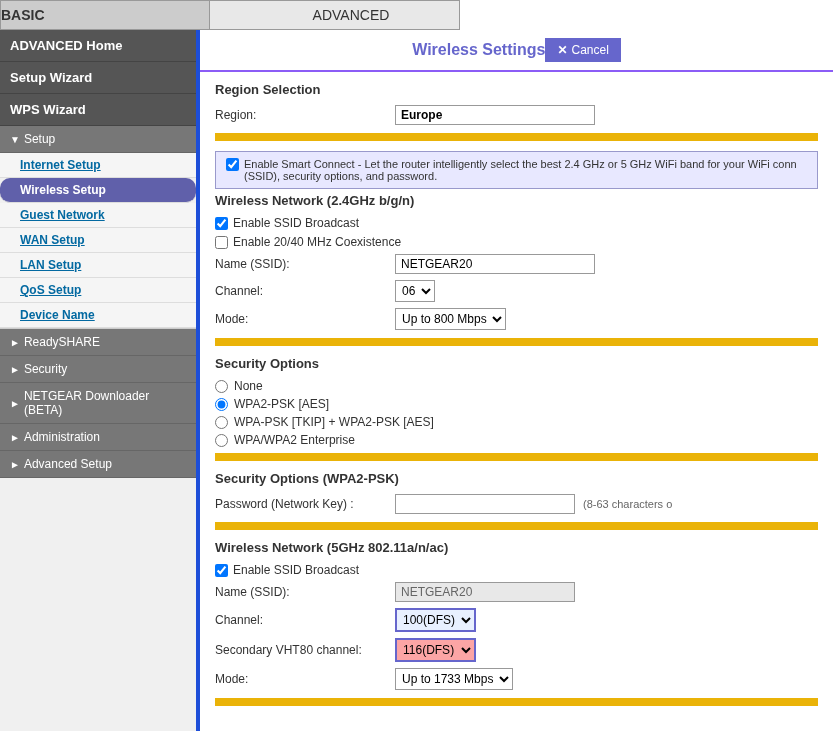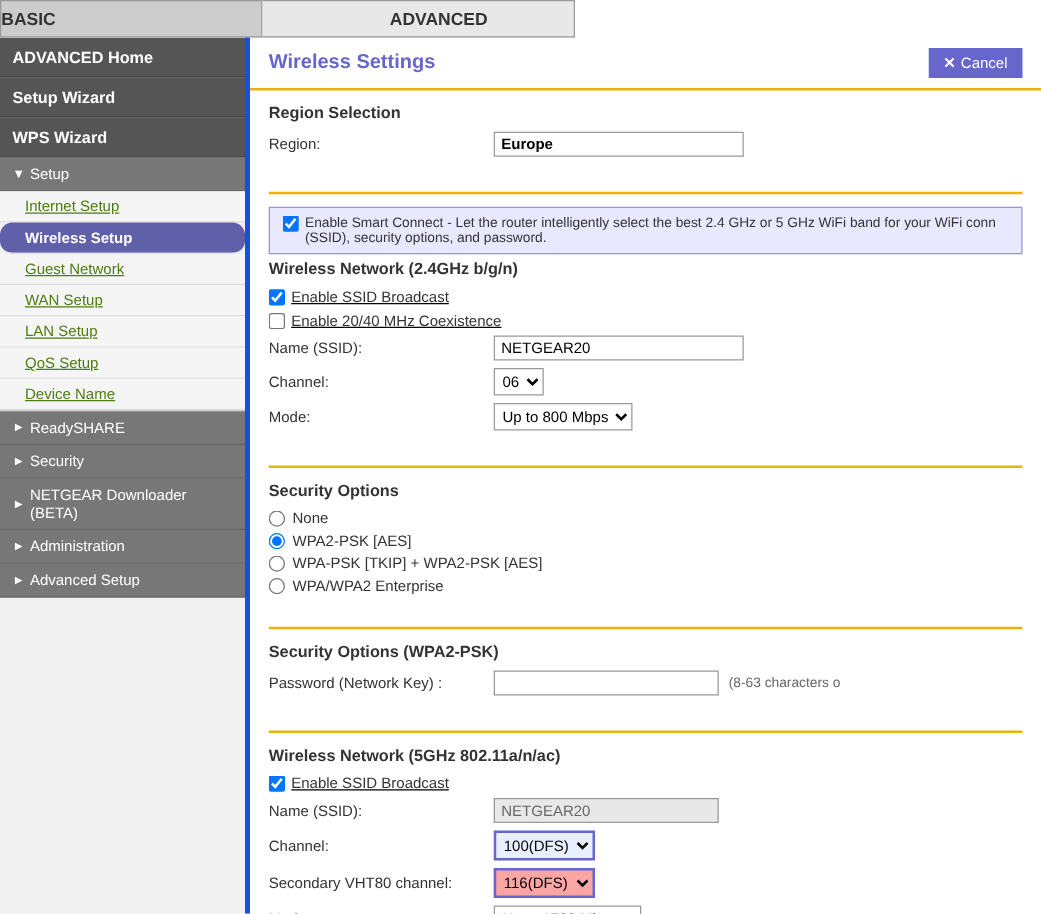"ADVANCED" .tab-advanced { font-weight: bold -> normal }
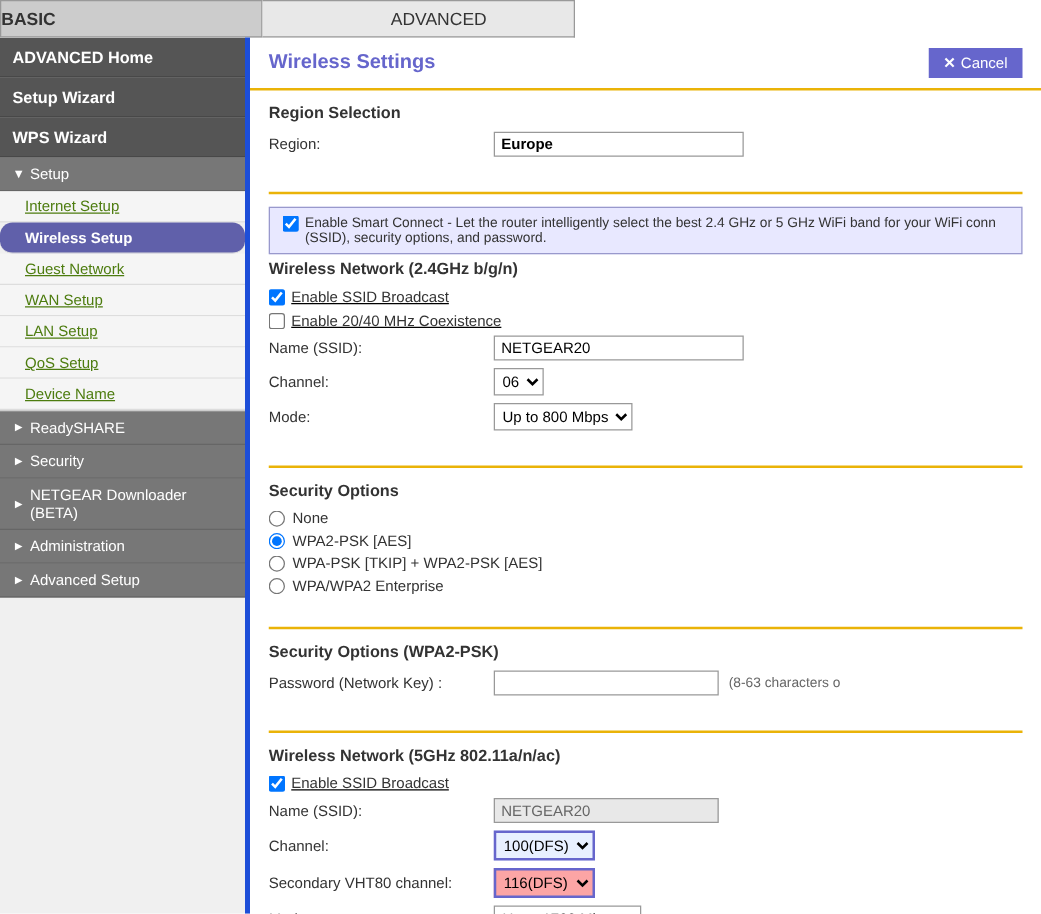"Wireless Settings" .content-header { border-bottom: 2px solid #eab308 -> 2px solid #8b5cf6; justify-content: space-between -> center }
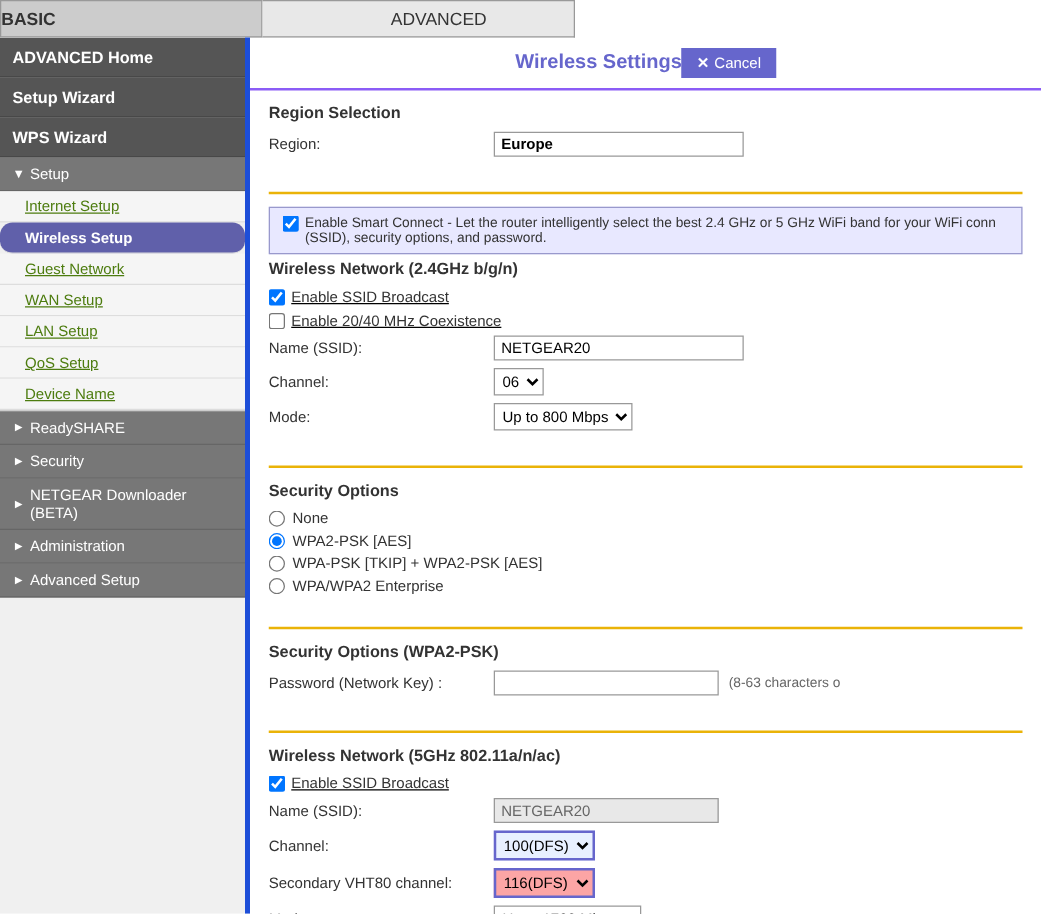"Region Selection" .section { border-bottom: 2px solid #eab308 -> 8px solid #eab308; padding-bottom: 22px -> 2px }
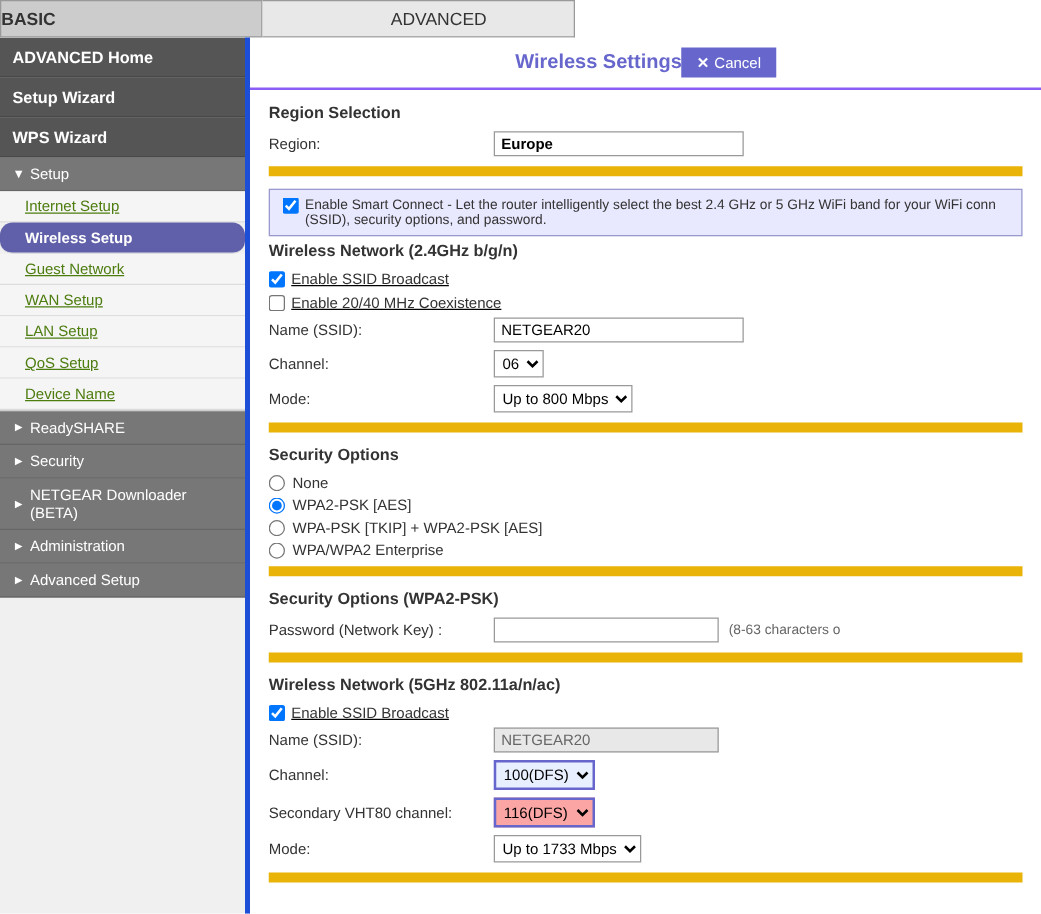"Internet Setup" .sidebar-sub-item { color: #4d7c0f -> #0369a1; font-weight: none -> bold }
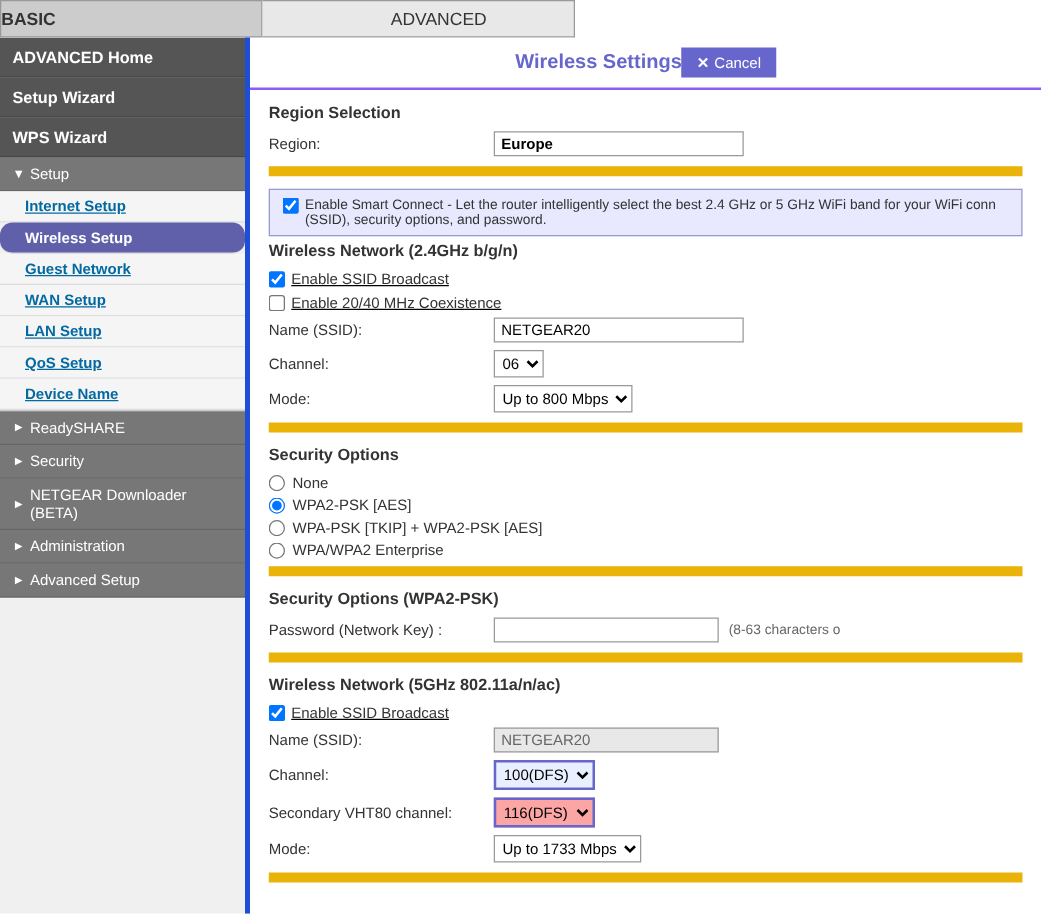"Enable SSID Broadcast" .checkbox-row { text-decoration: underline -> none }
